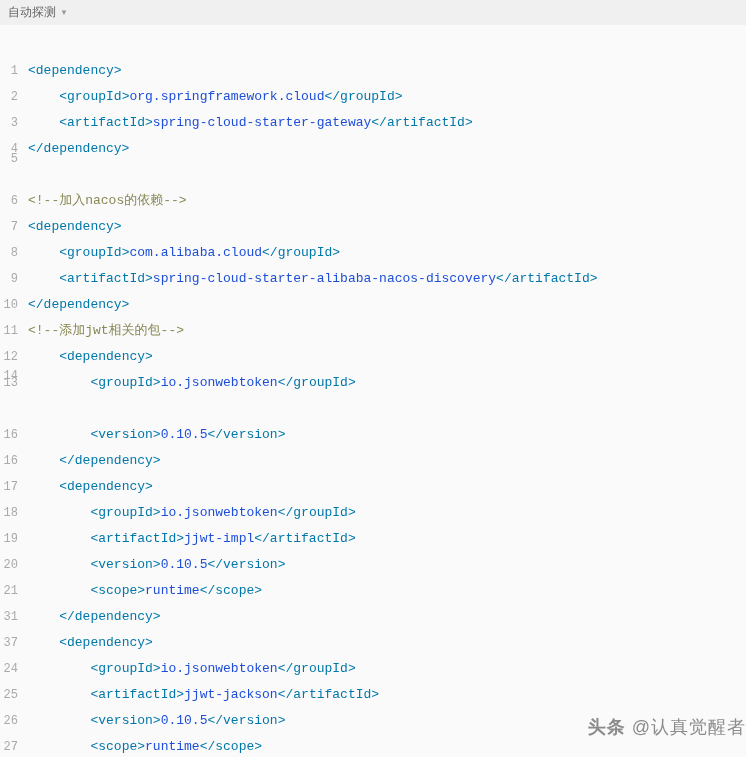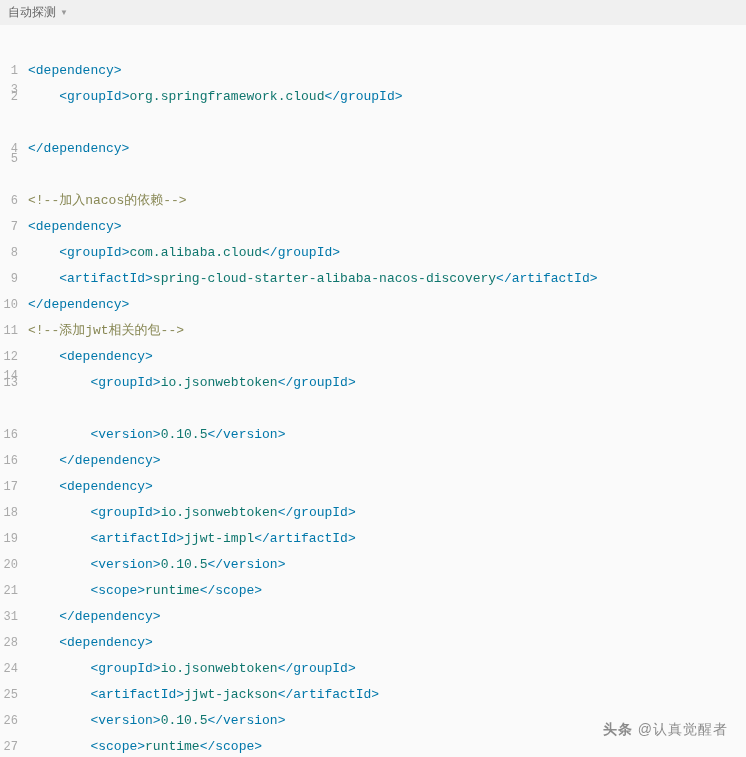"org.springframework.cloud" .text { color: #0f766e -> #1d4ed8 }
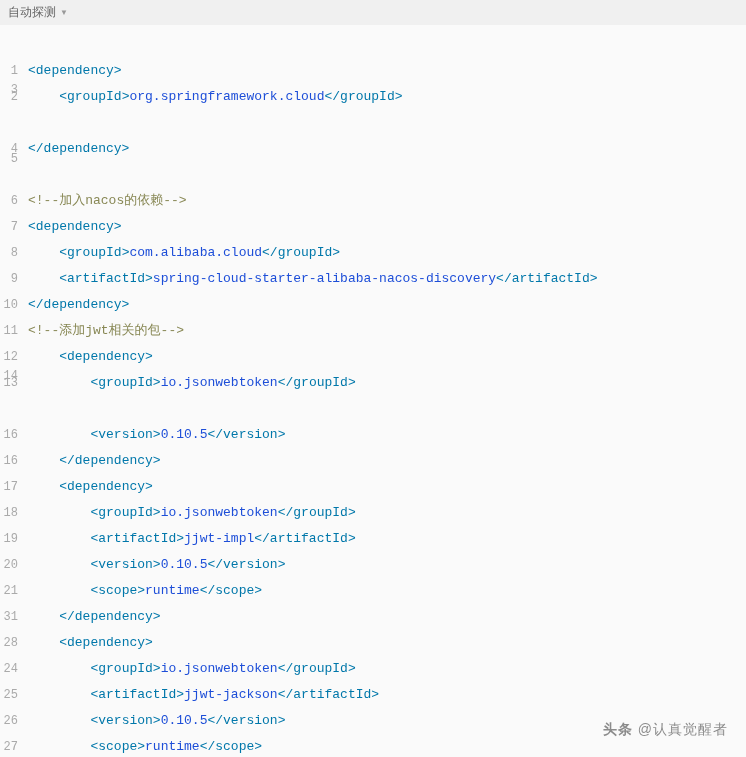"<artifactId>spring-cloud-starter-gateway" span.line-content { html: none -> <span> <span>&lt;artifactId&gt;</span><span>spring-cloud-starter-gateway</span><span>&lt;/artifactId&gt;</span></span> }
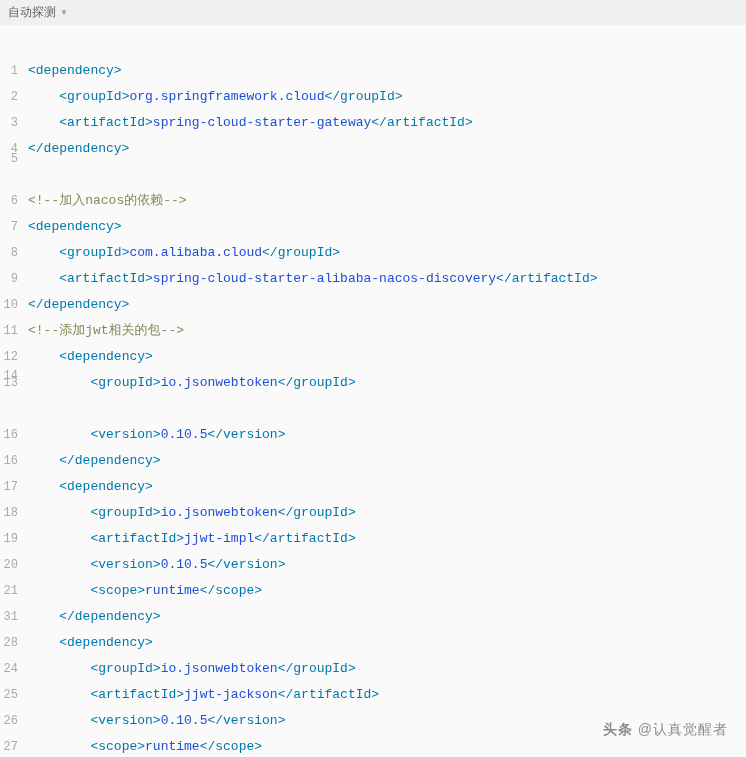"28" span.line-number { text: 28 -> 37 }
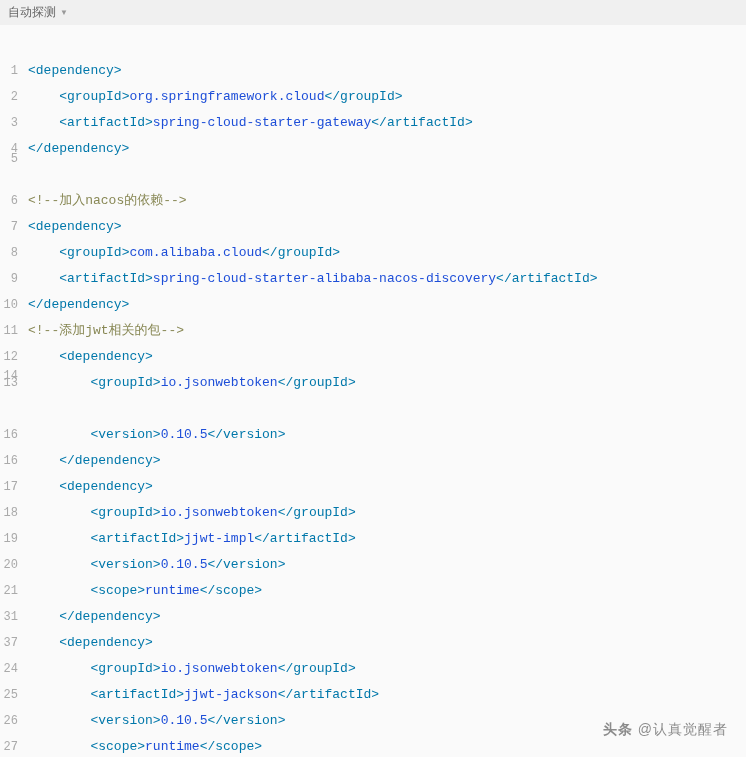"头条 @认真觉醒者" .watermark { font-size: 14px -> 18px; right: 18px -> 0 }
